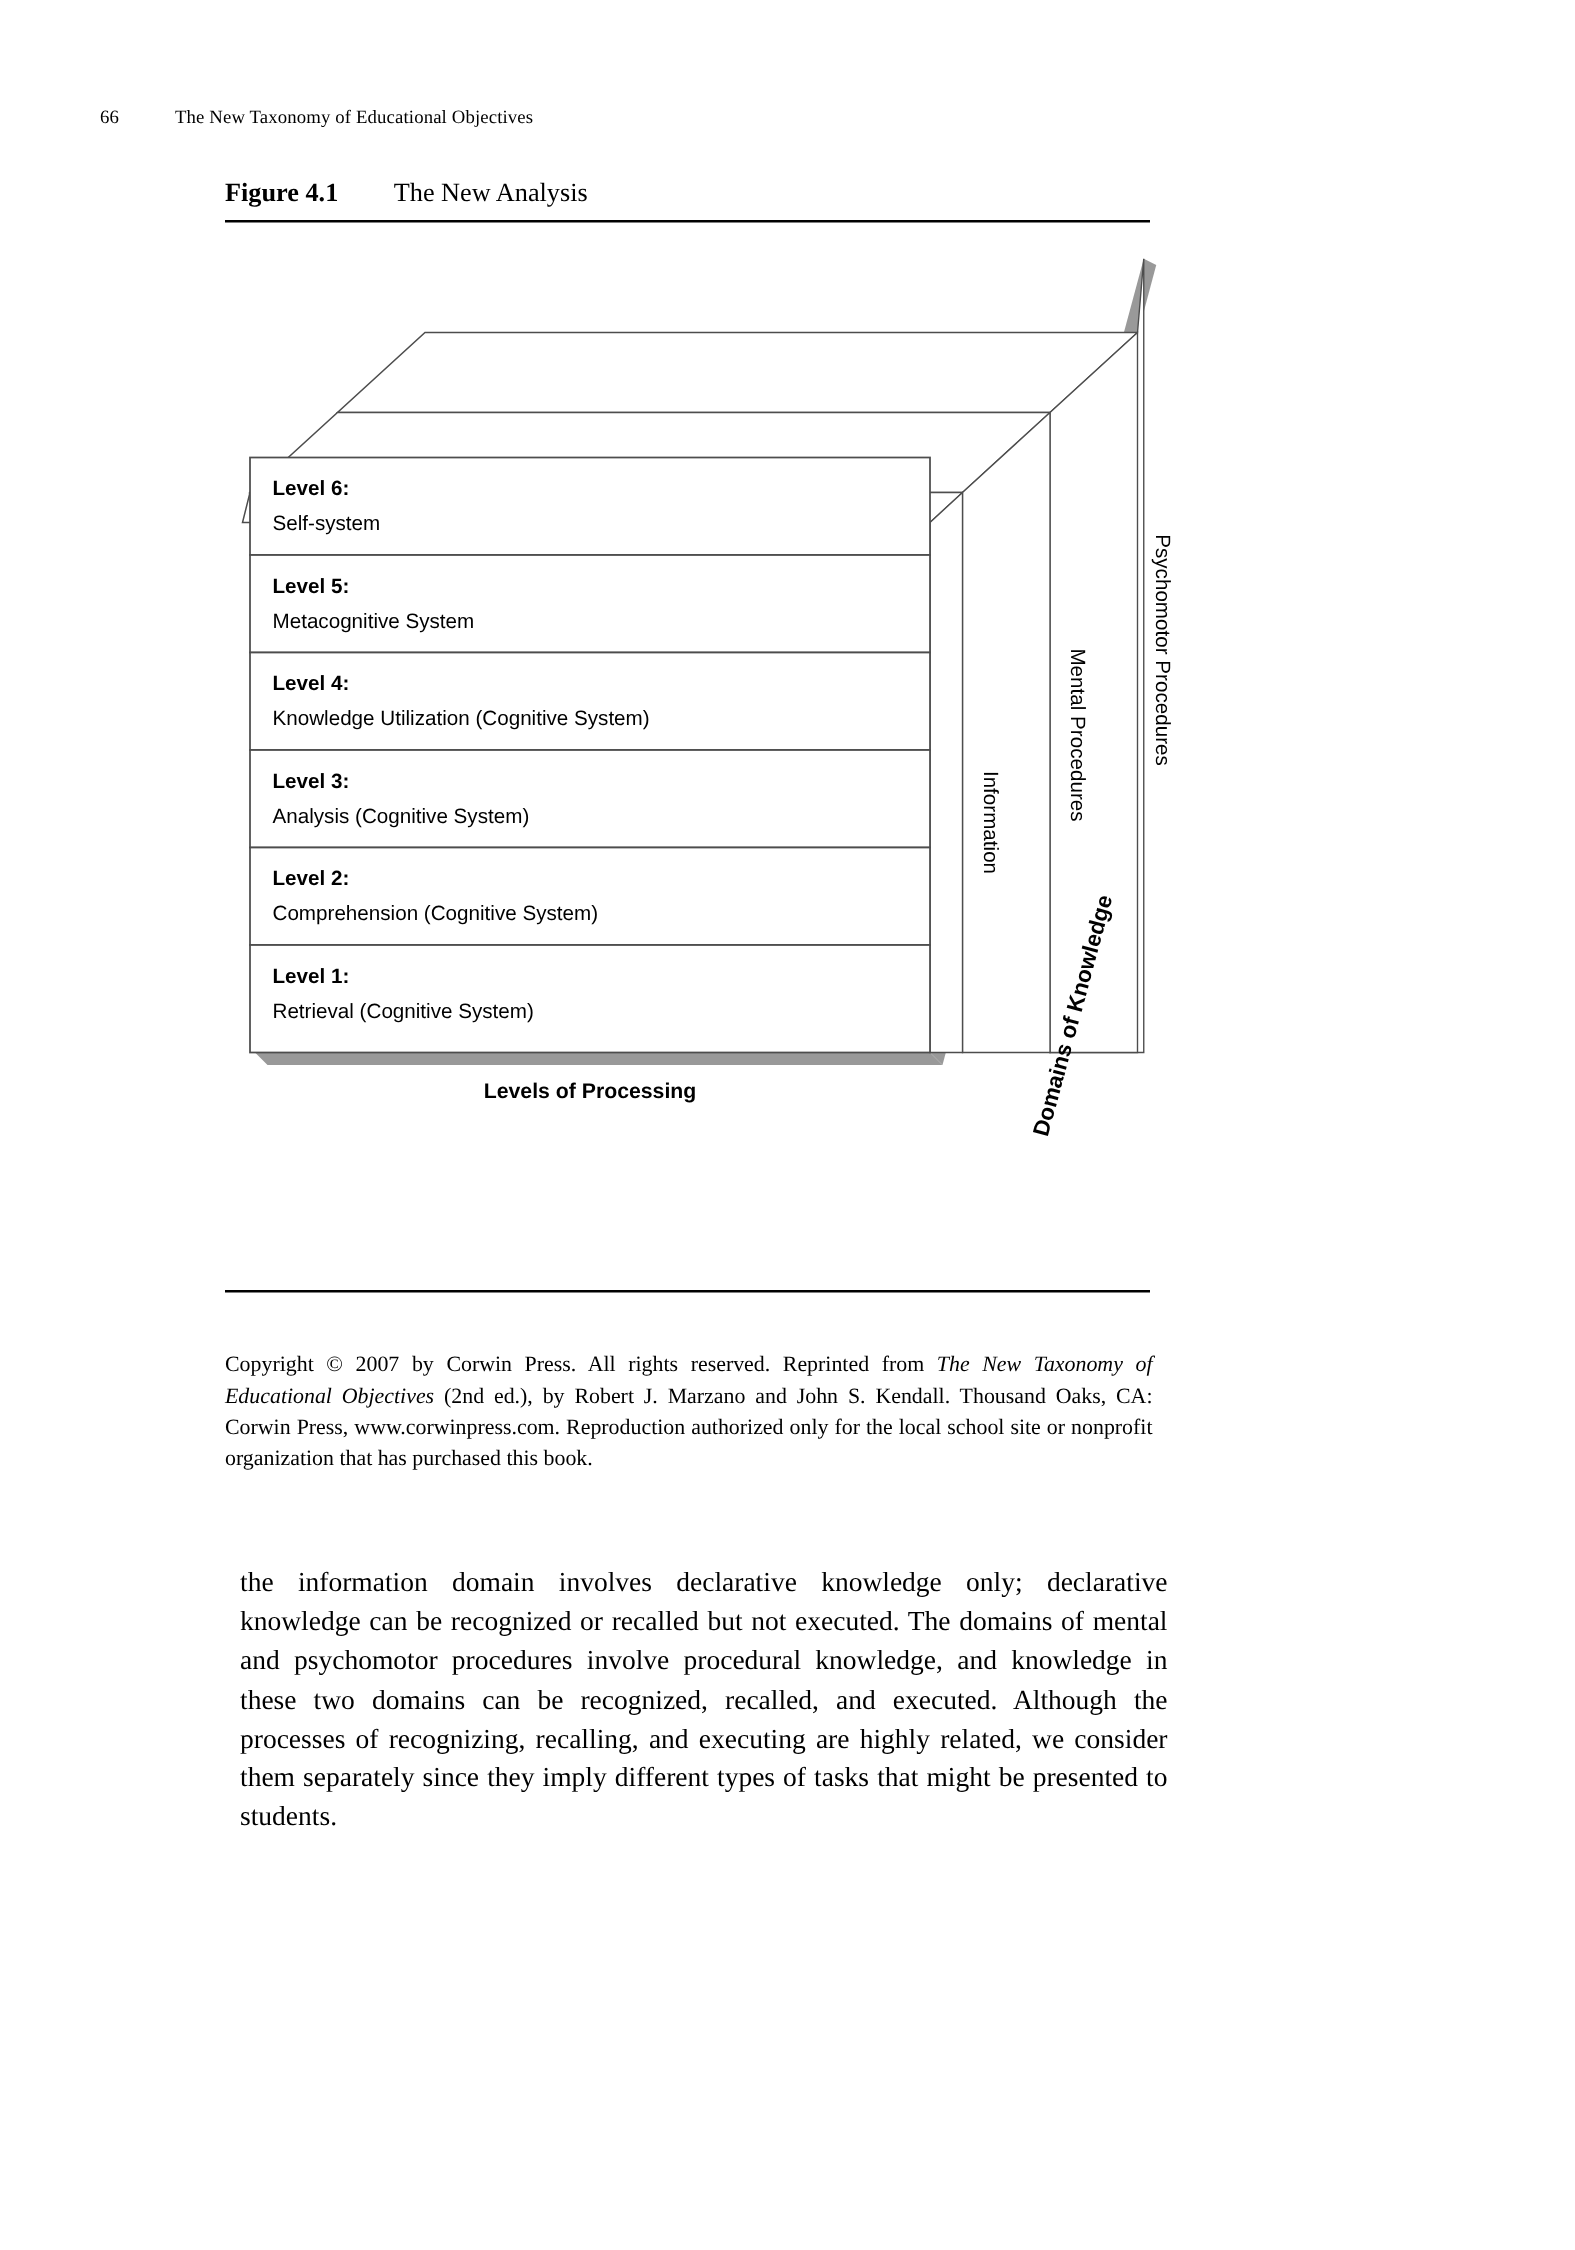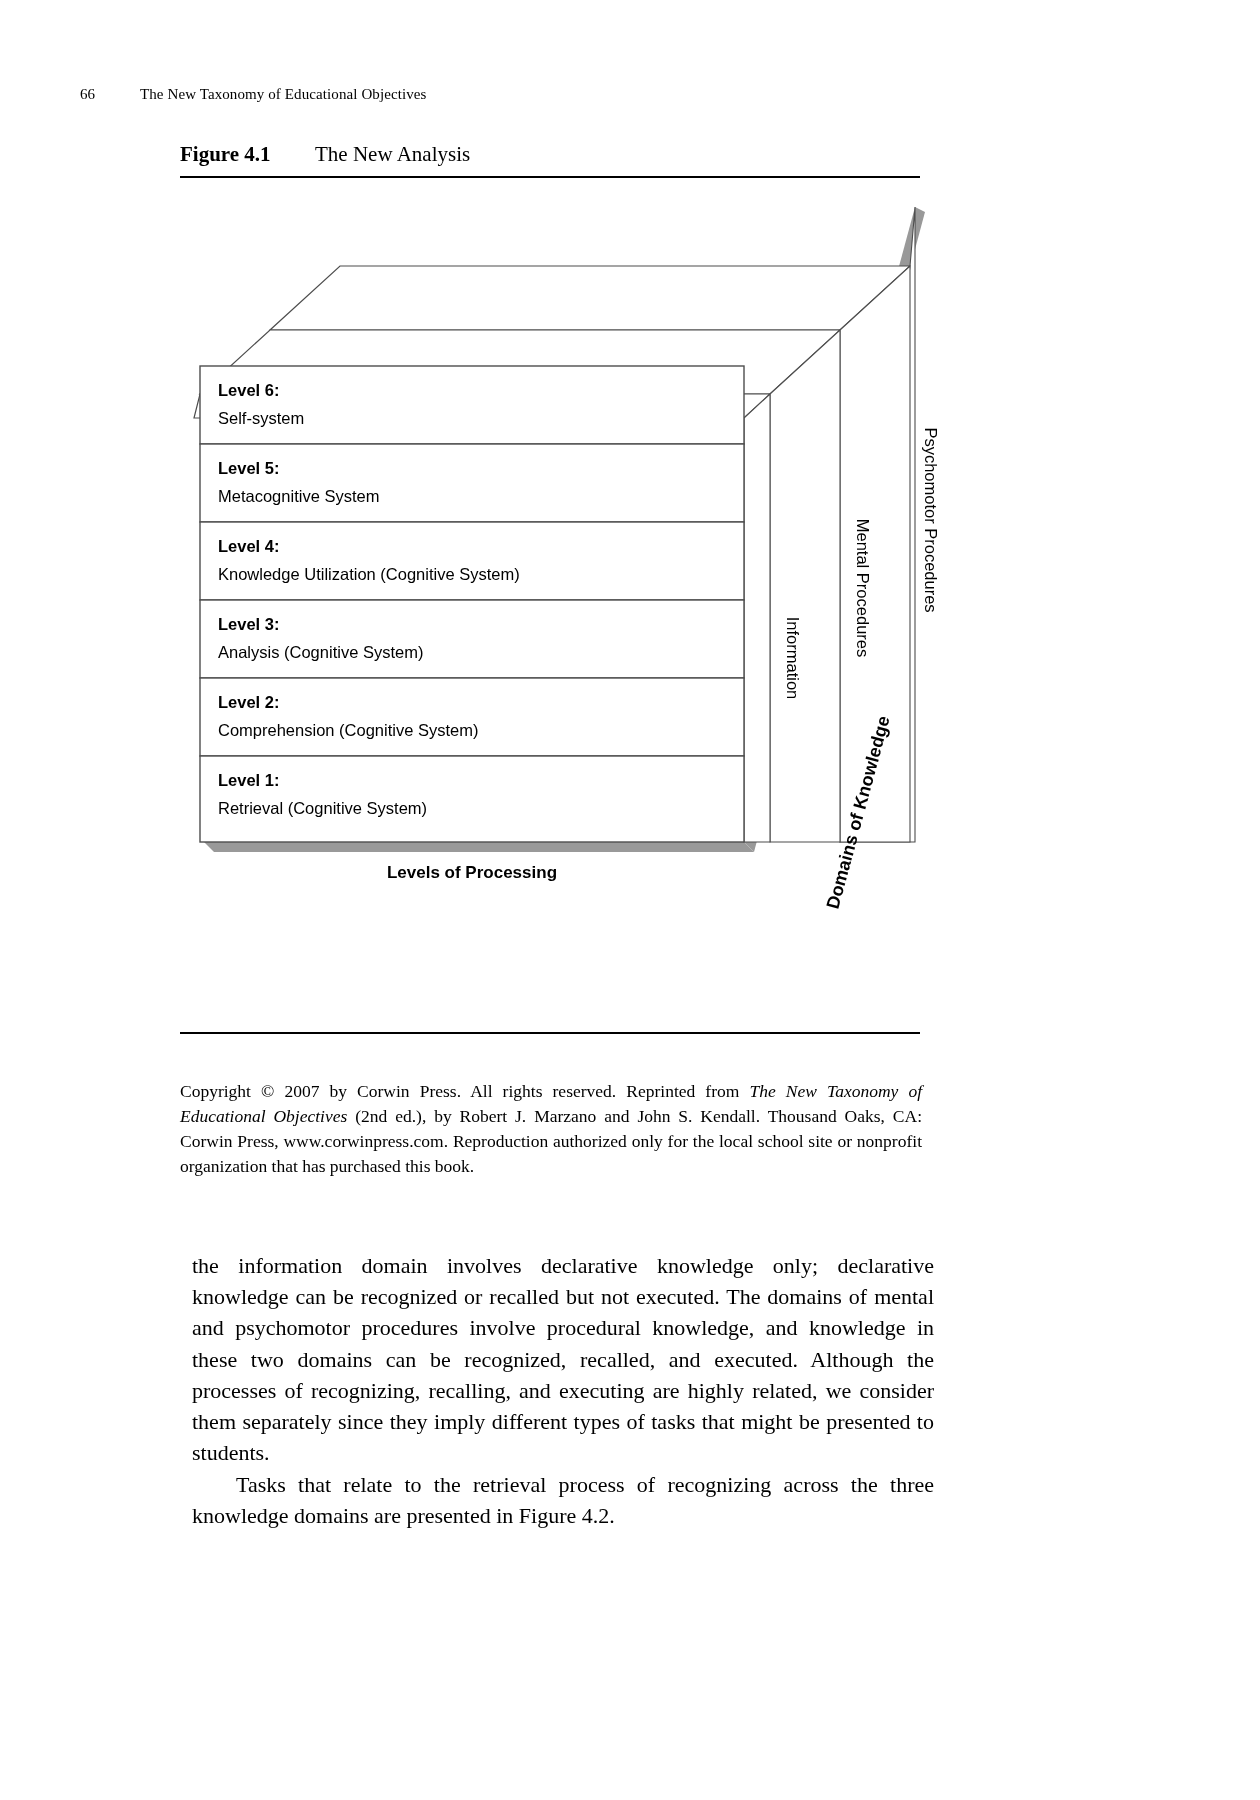"Tasks that relate to the" p.body-par { html: <p>Tasks that relate to the retrieval process of recognizing across the three knowledge domains are presented in Figure 4.2.</p> -> none }
